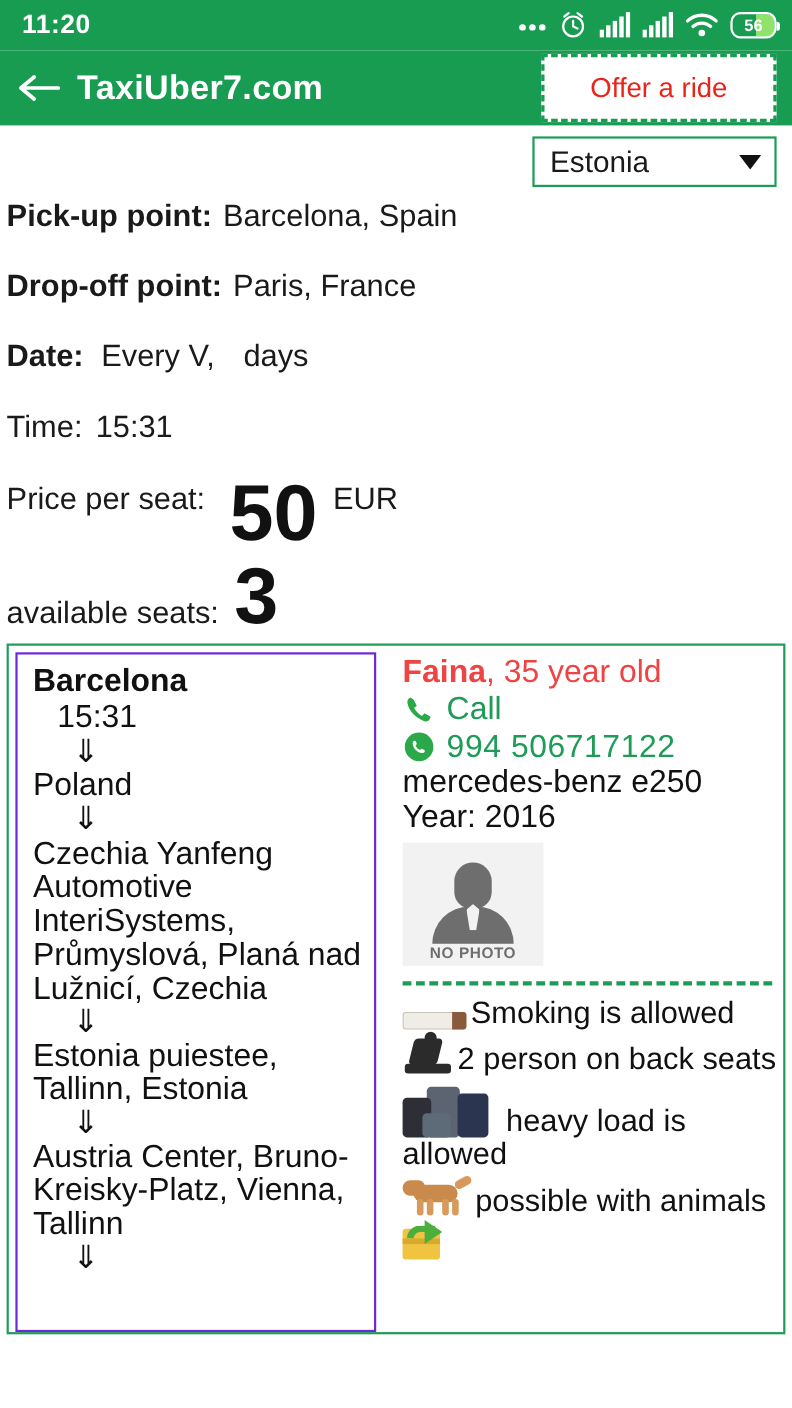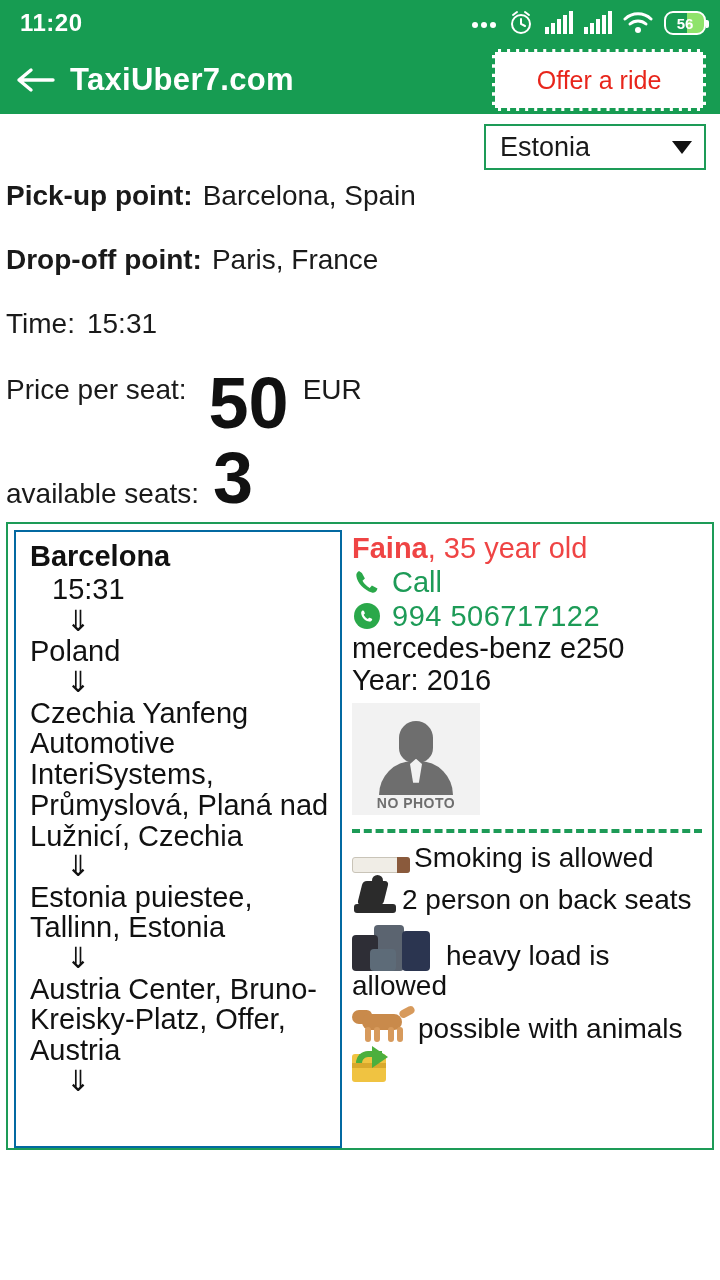"Date:" div.srow { html: none -> <div> <span>Date:</span> <span>Every V,</span> <span>days</span> </div> }
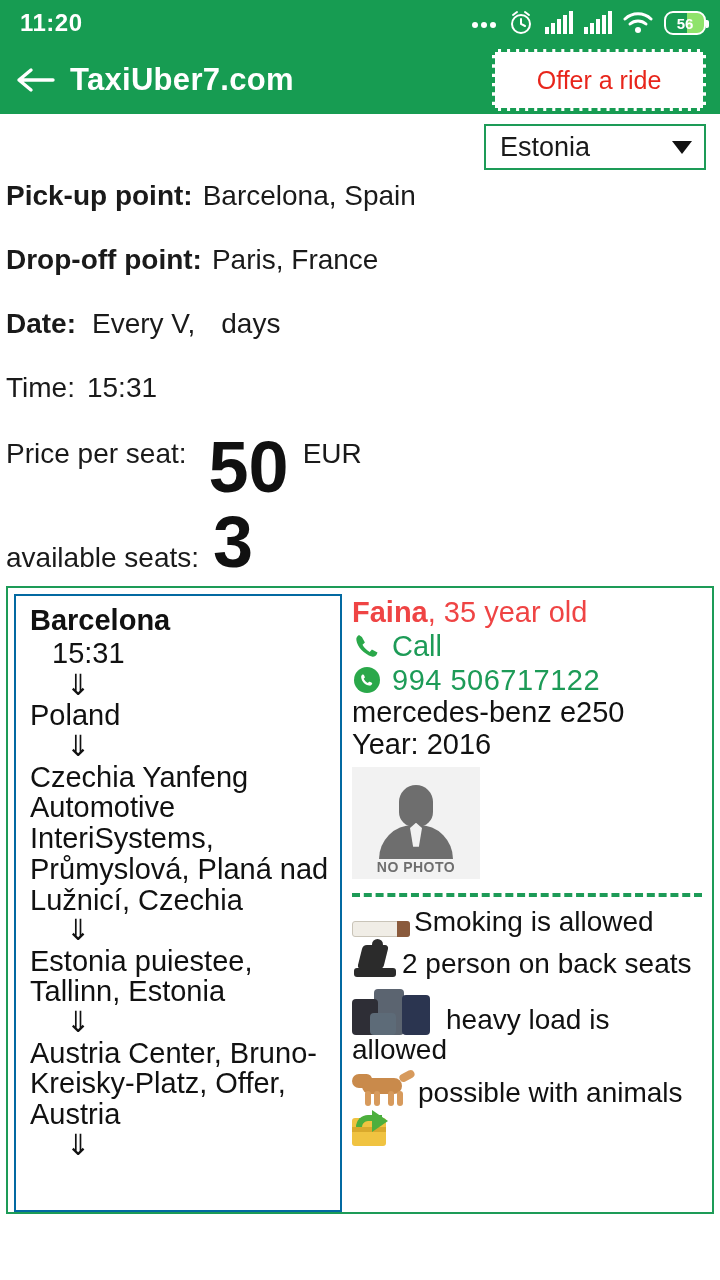"Barcelona" .route-col { border: 2px solid #0369a1 -> 2px solid #6d28d9; margin: 6px 0 0 6px -> 6px 14px 0 6px }
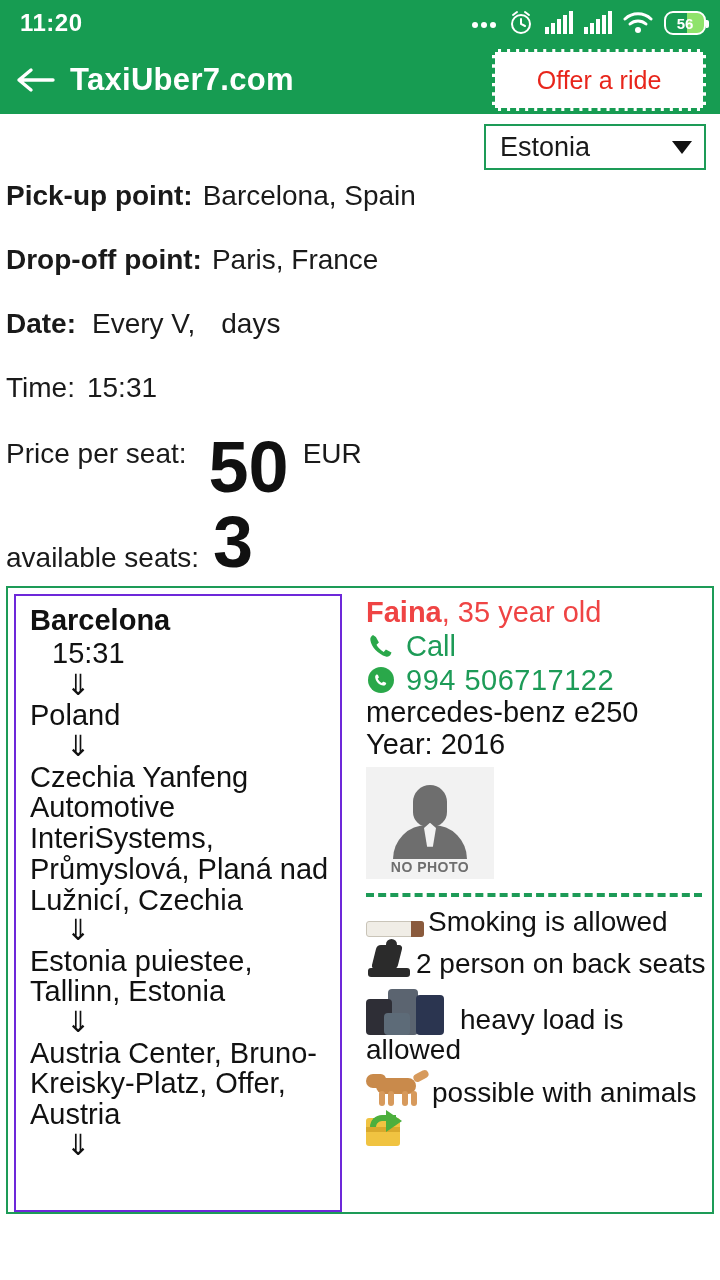"Austria Center, Bruno-Kreisky-Platz," div.route-stop { text: Offer, Austria -> Vienna, Tallinn }
